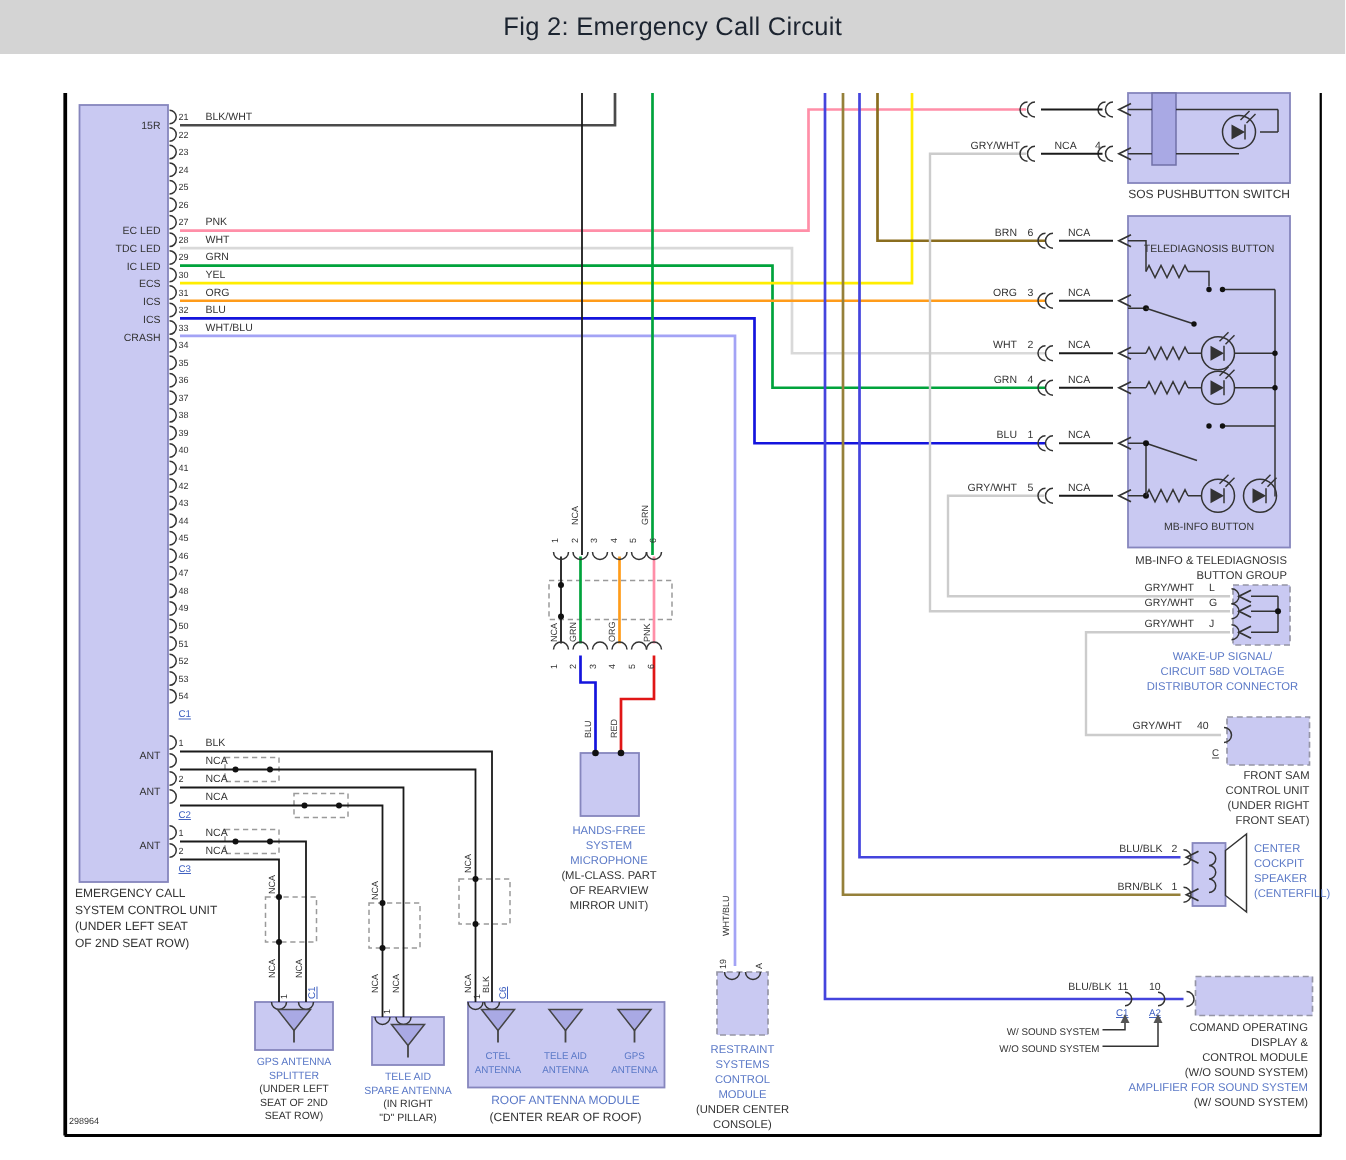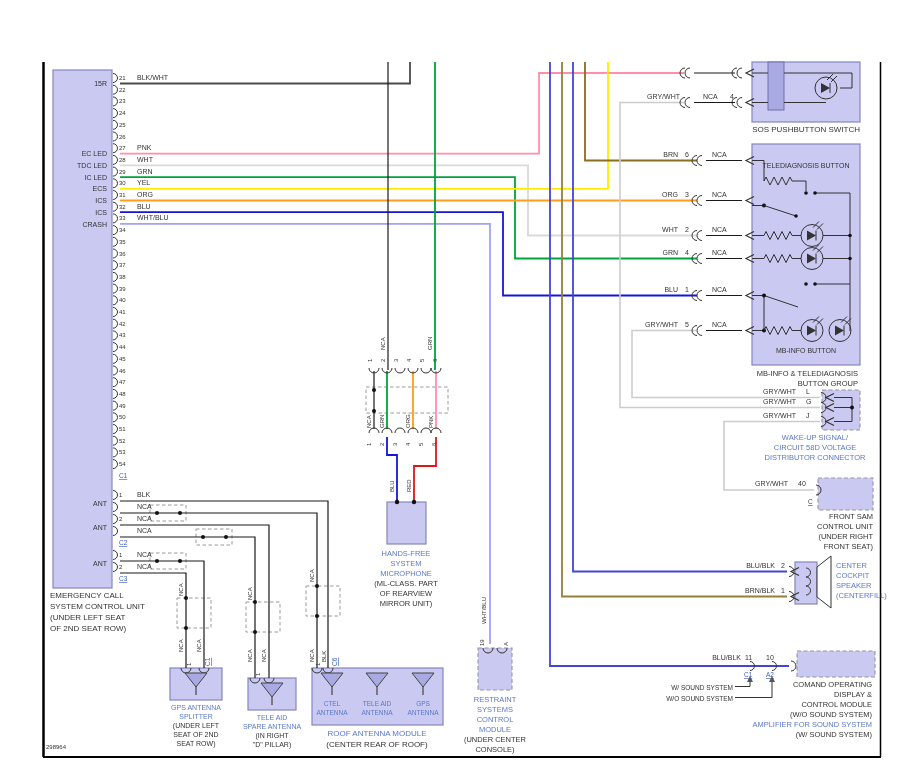"Fig 2: Emergency Call Circuit" div { html: none -> <div> <span>Fig 2: Emergency Call Circuit</span> </div> }
